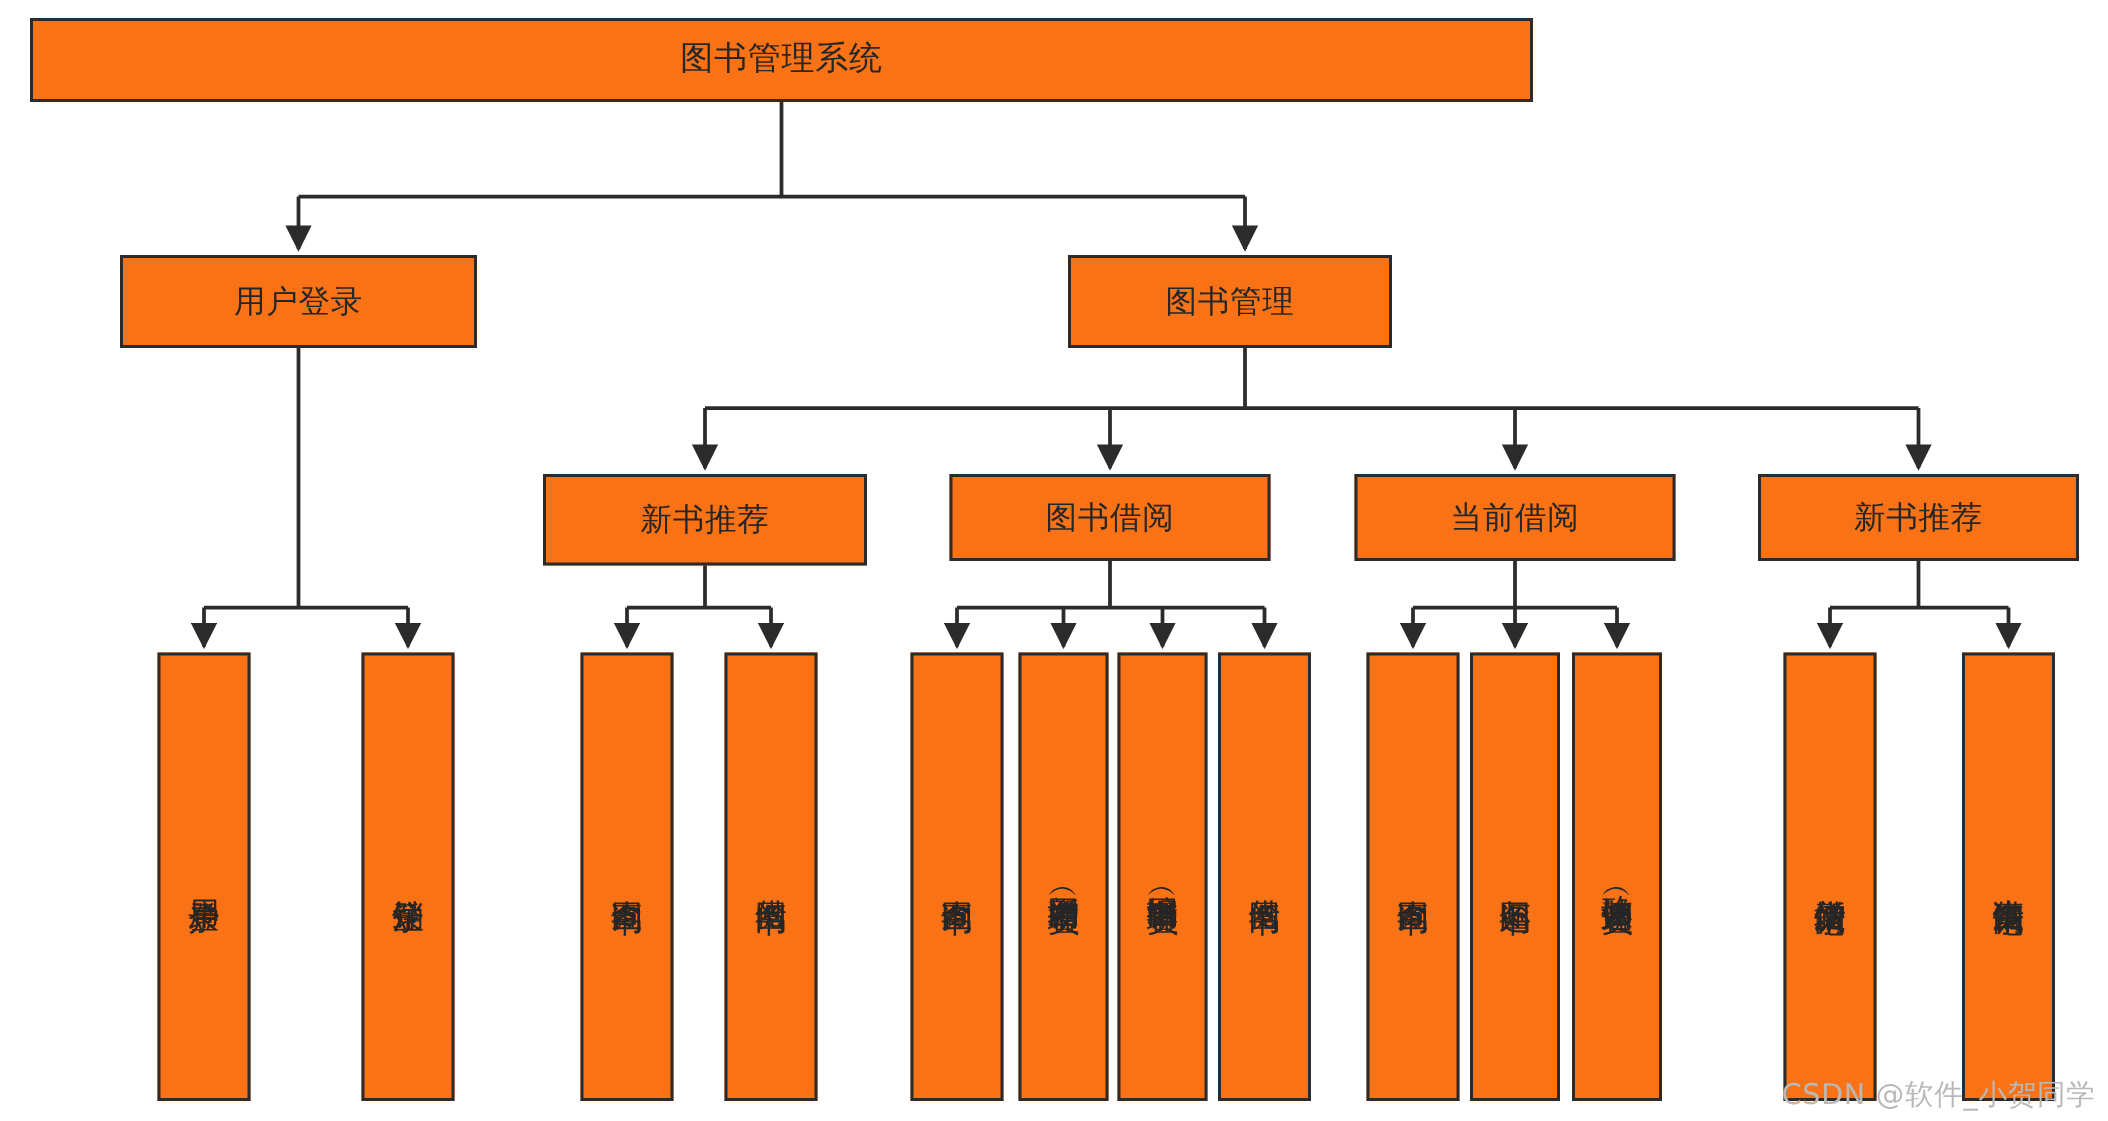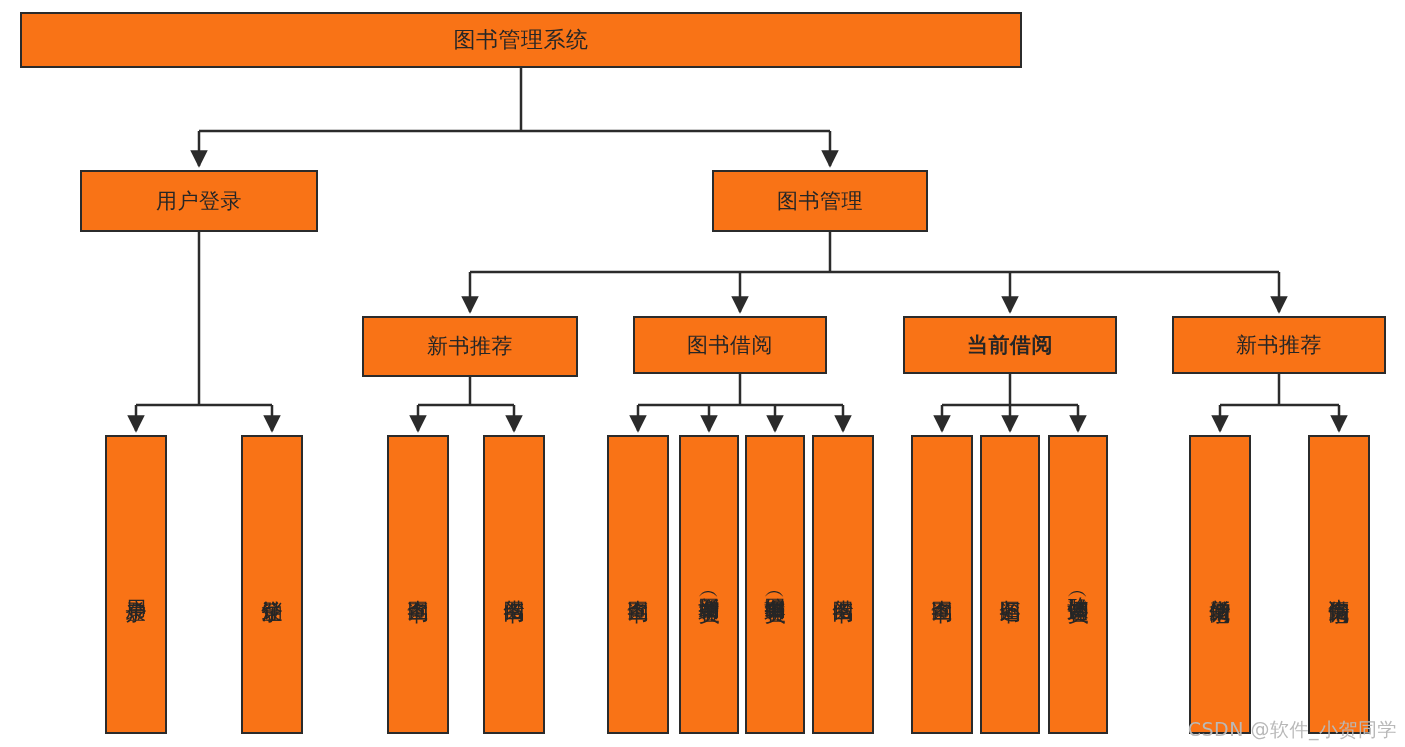"图书借阅" div.node { width: 194px -> 214px }
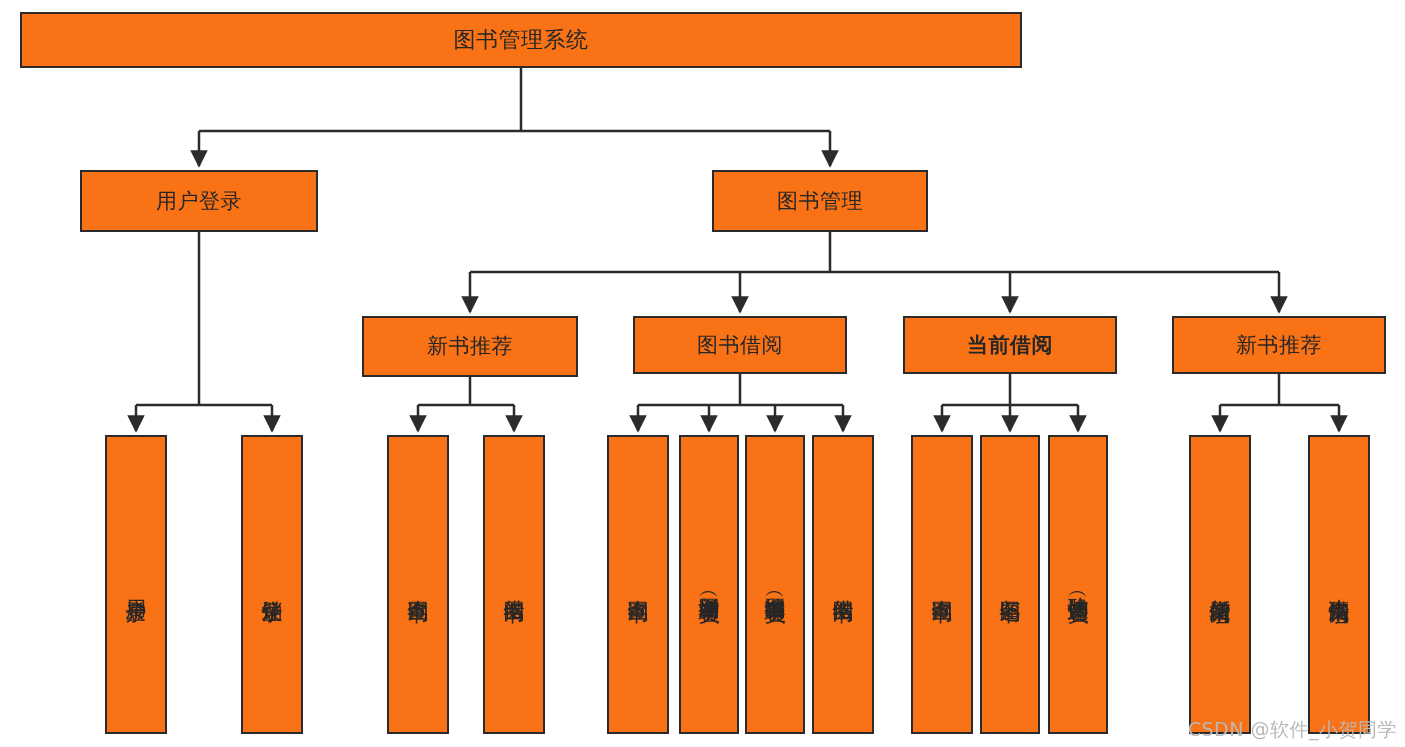"当前借阅" div.node { font-weight: bold -> none }
